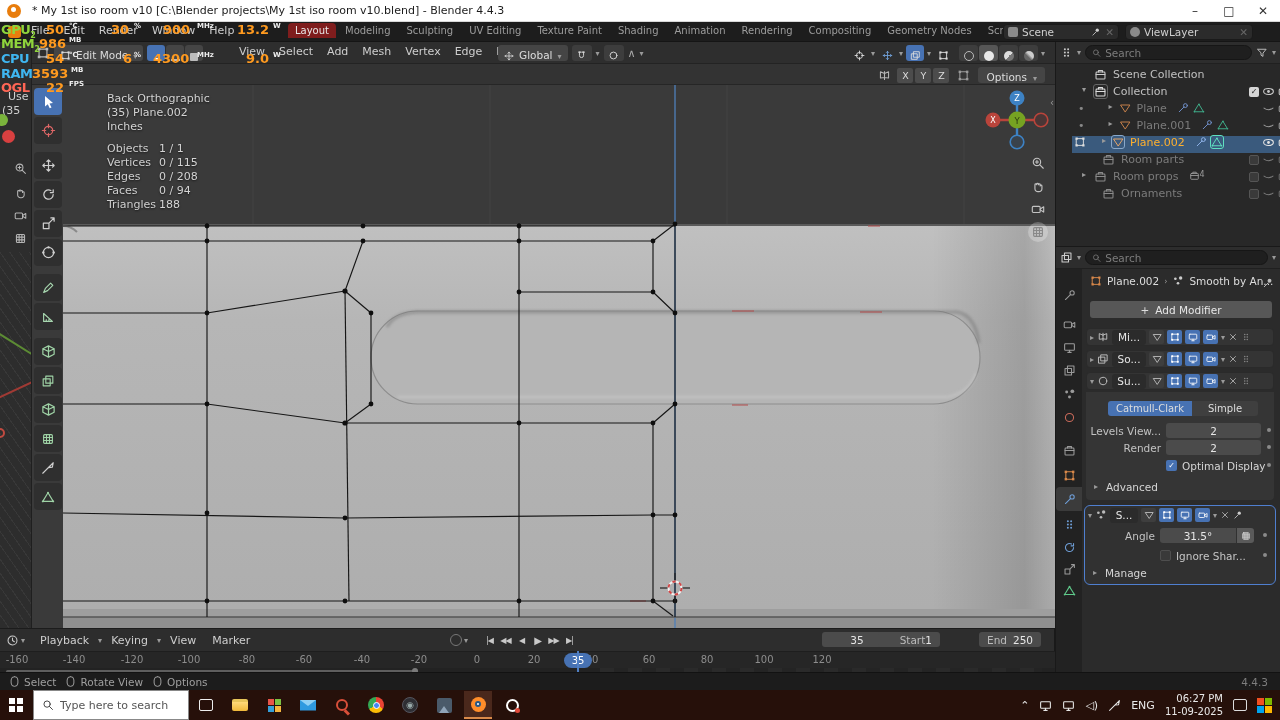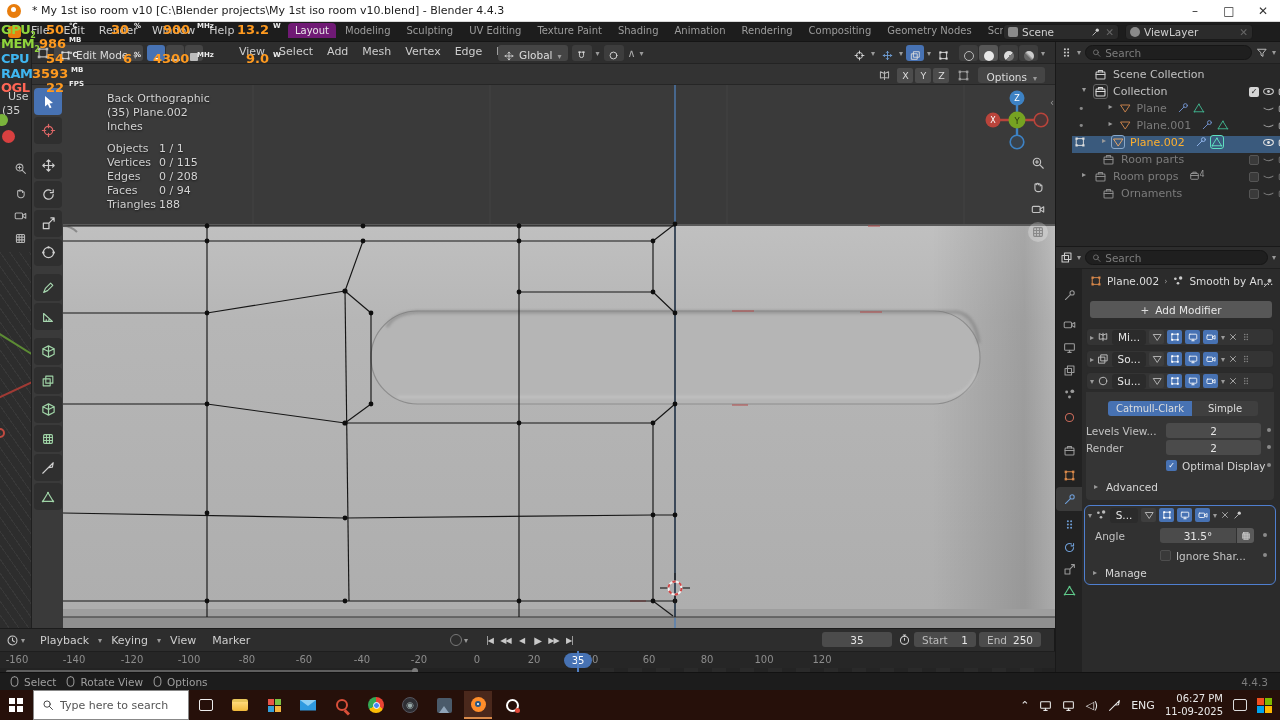"Layout" .ws-tab.active { background: #701a75 -> #7f1d1d }
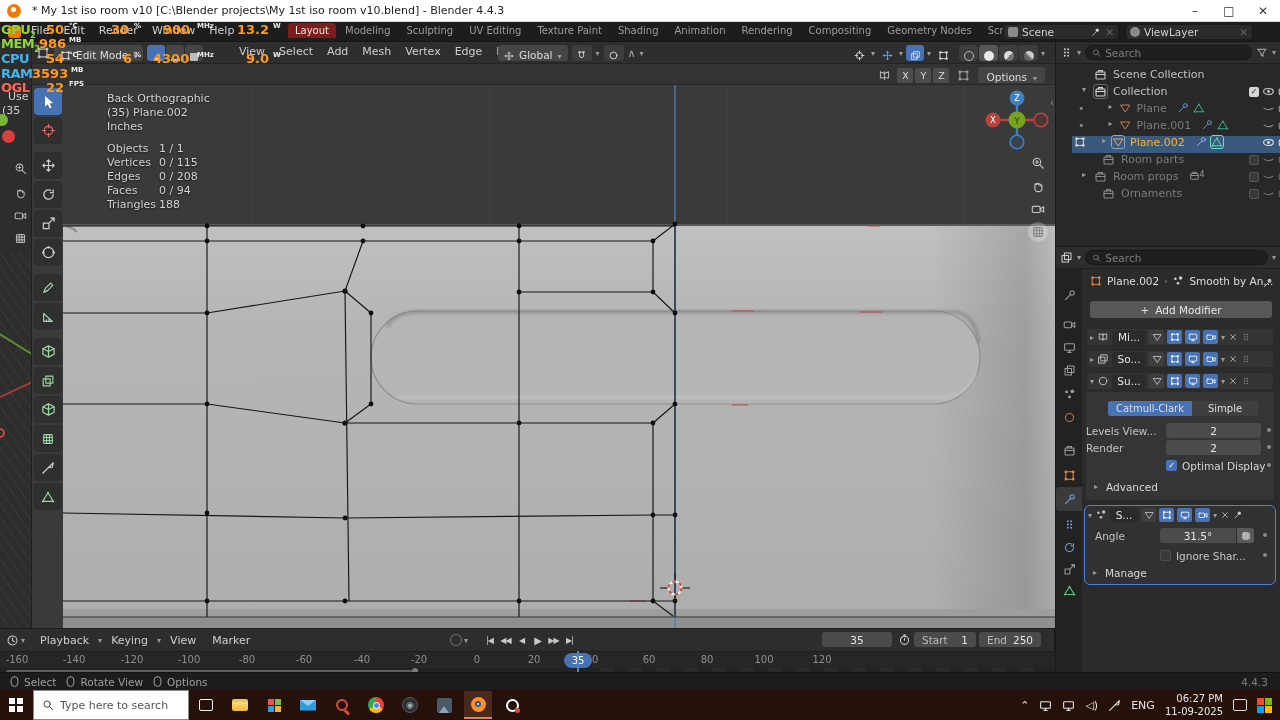"Levels View..." .plabel { text-align: none -> right }
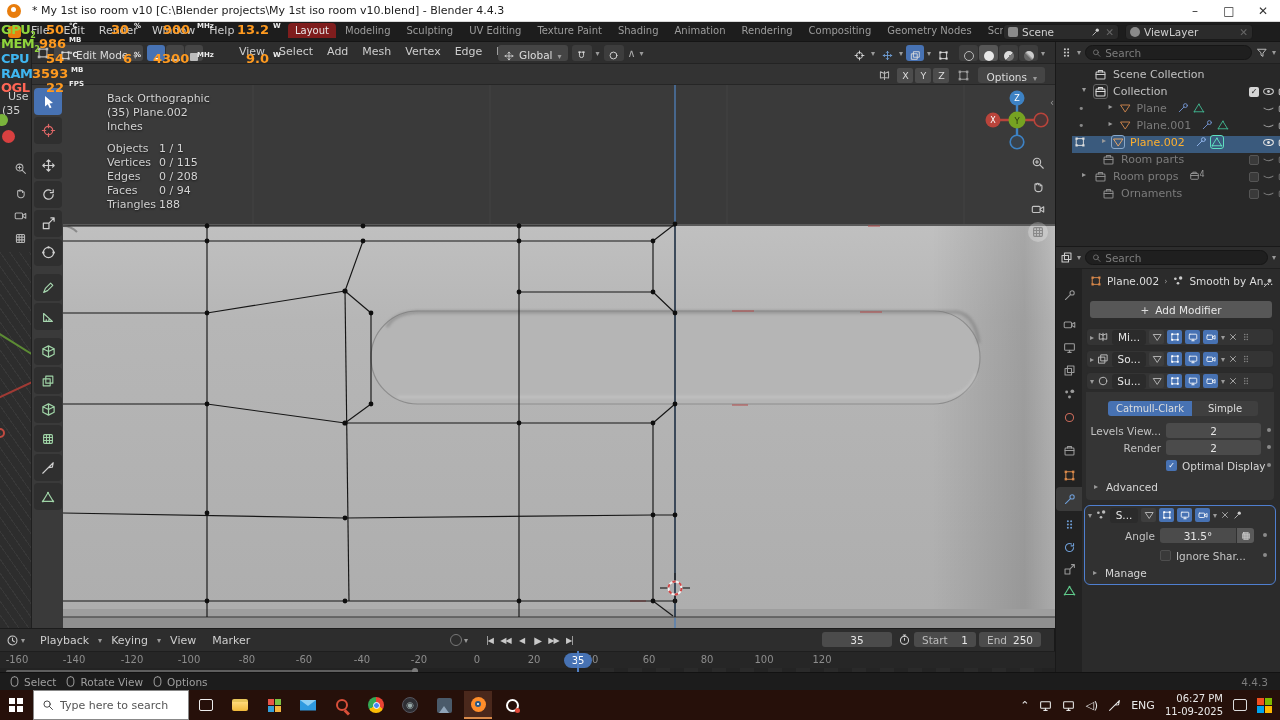"Start" div.fld { justify-content: space-between -> flex-end; left: 914px -> 878px }
